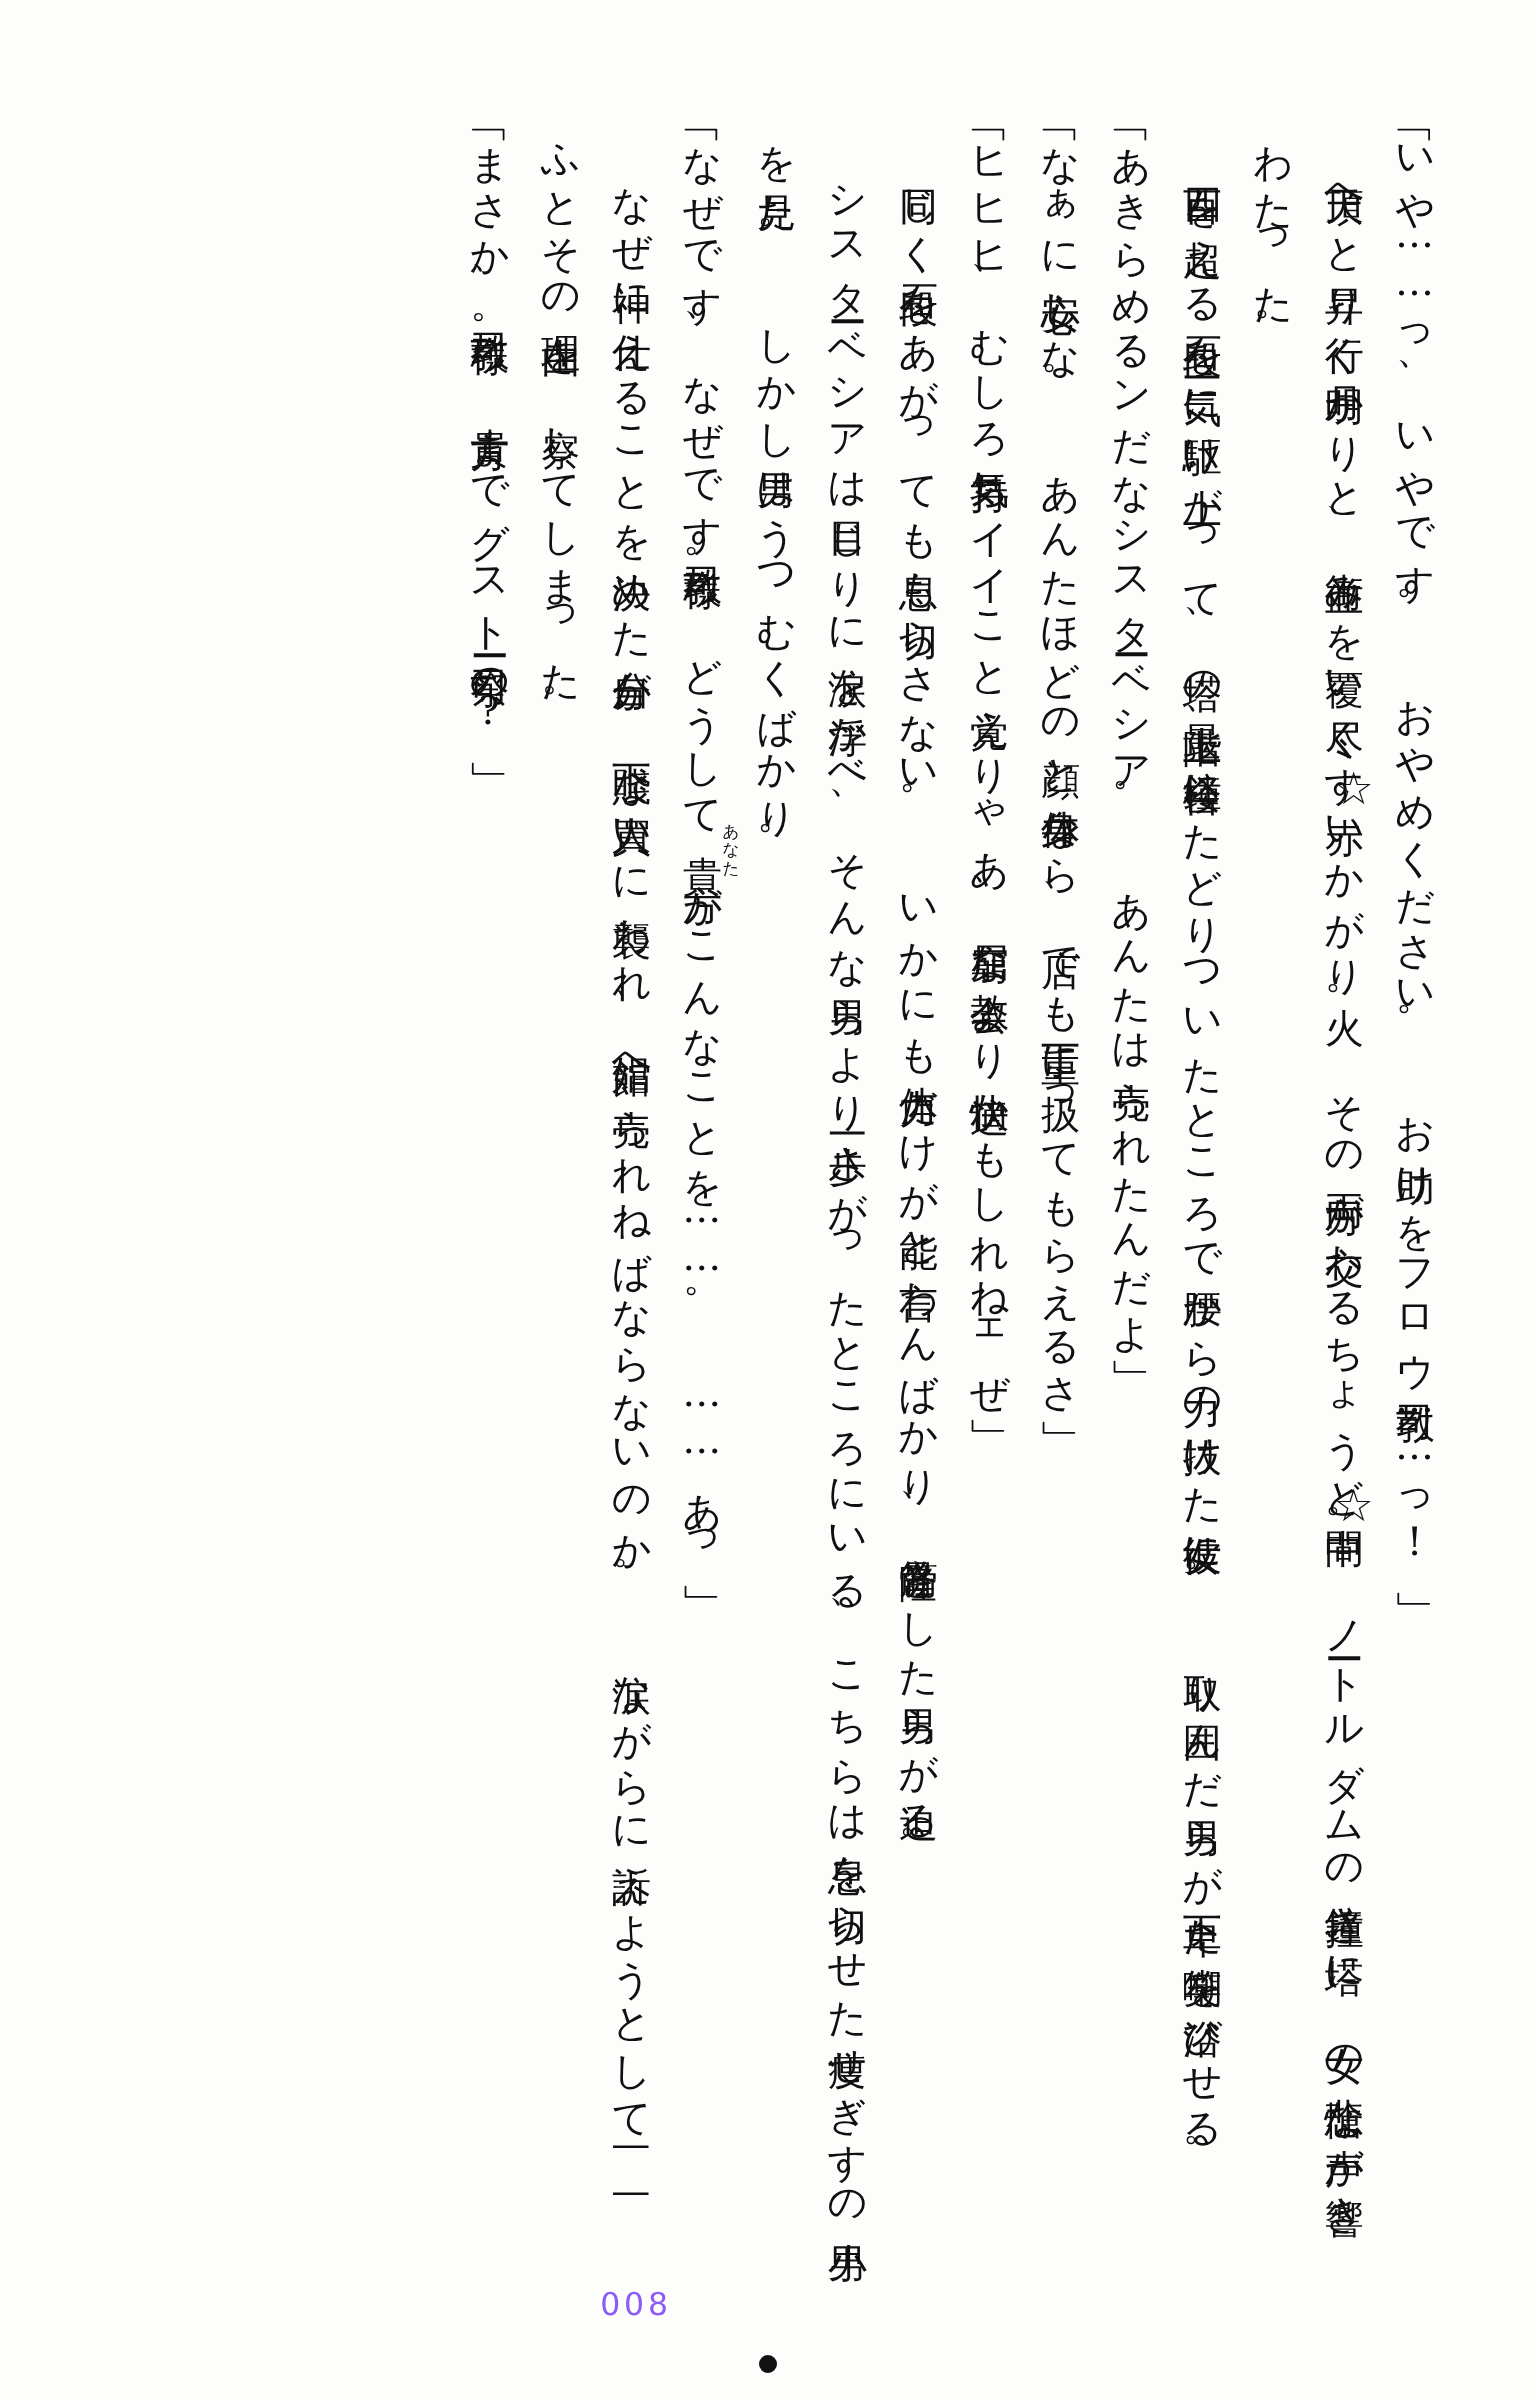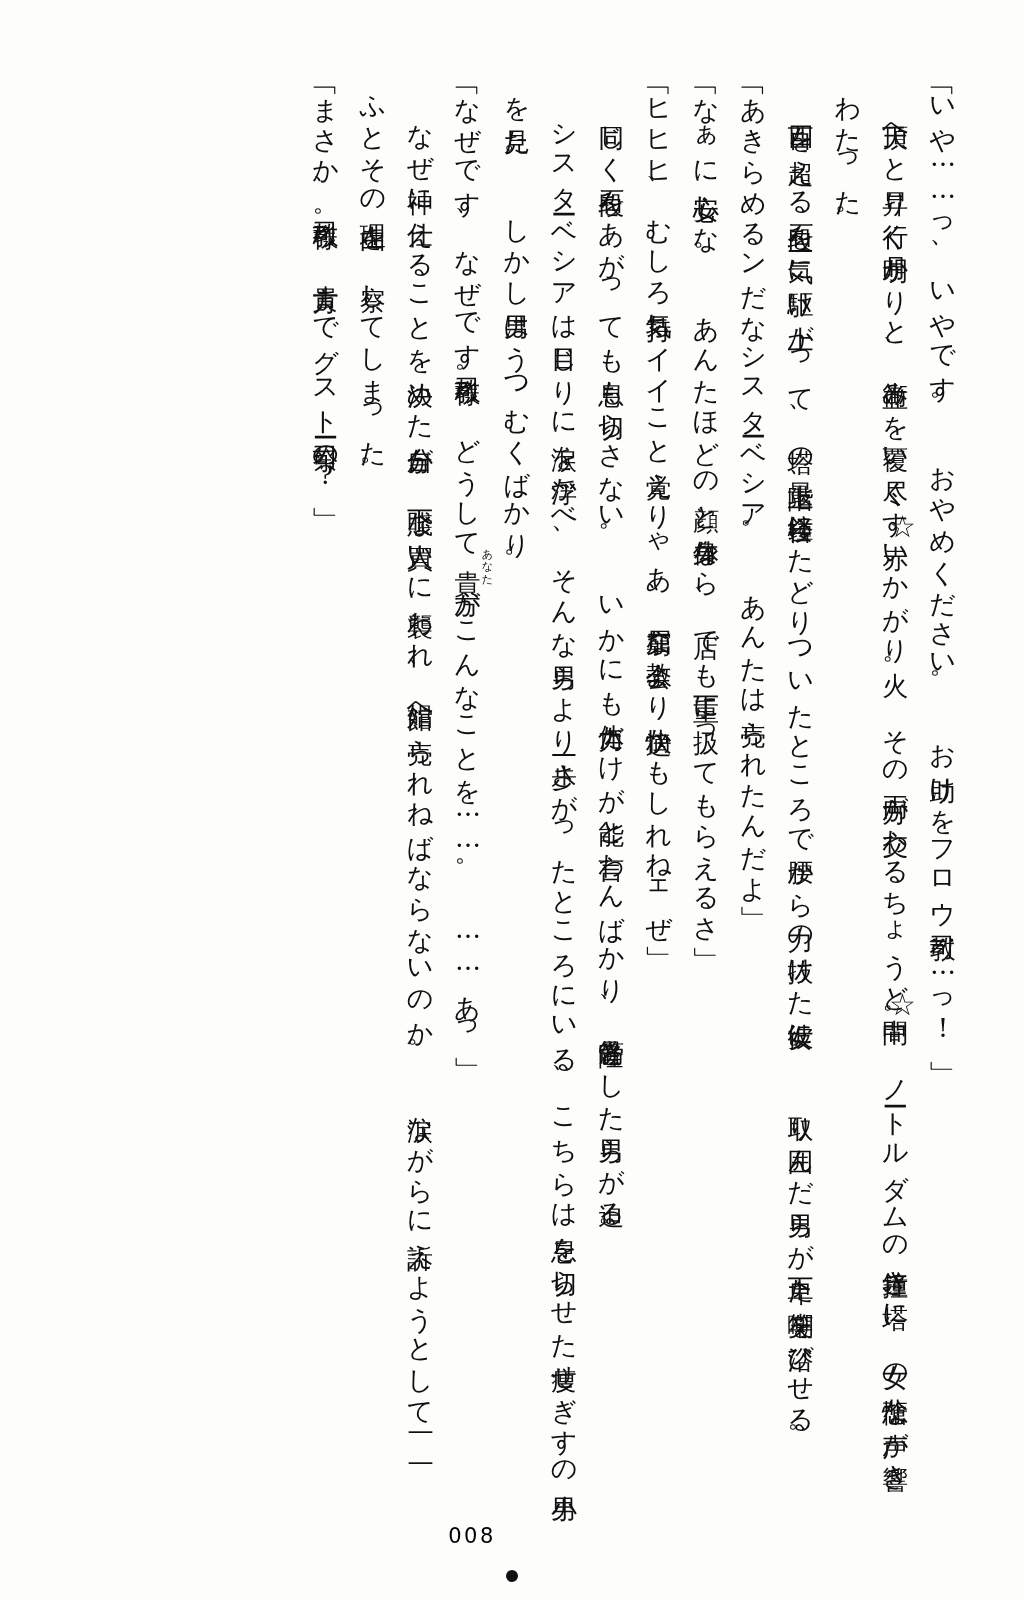"008" #page-number { color: #000000 -> #8b5cf6; padding-left: 48px -> none }
